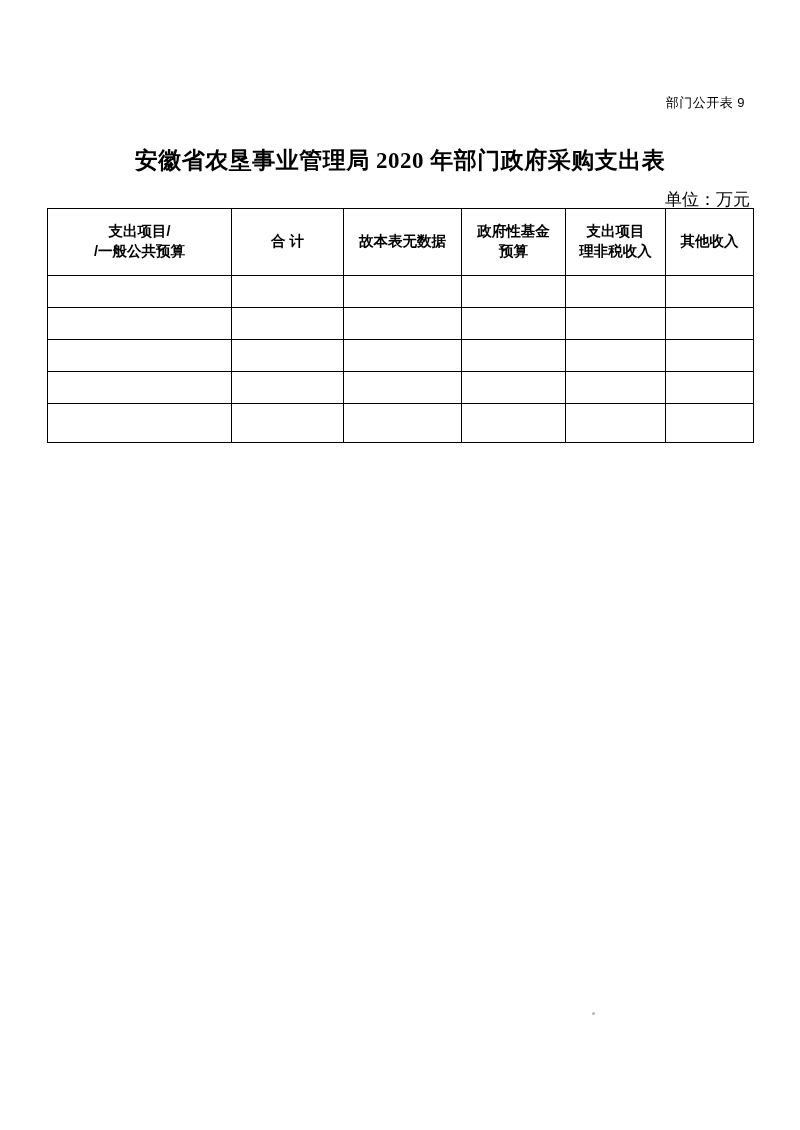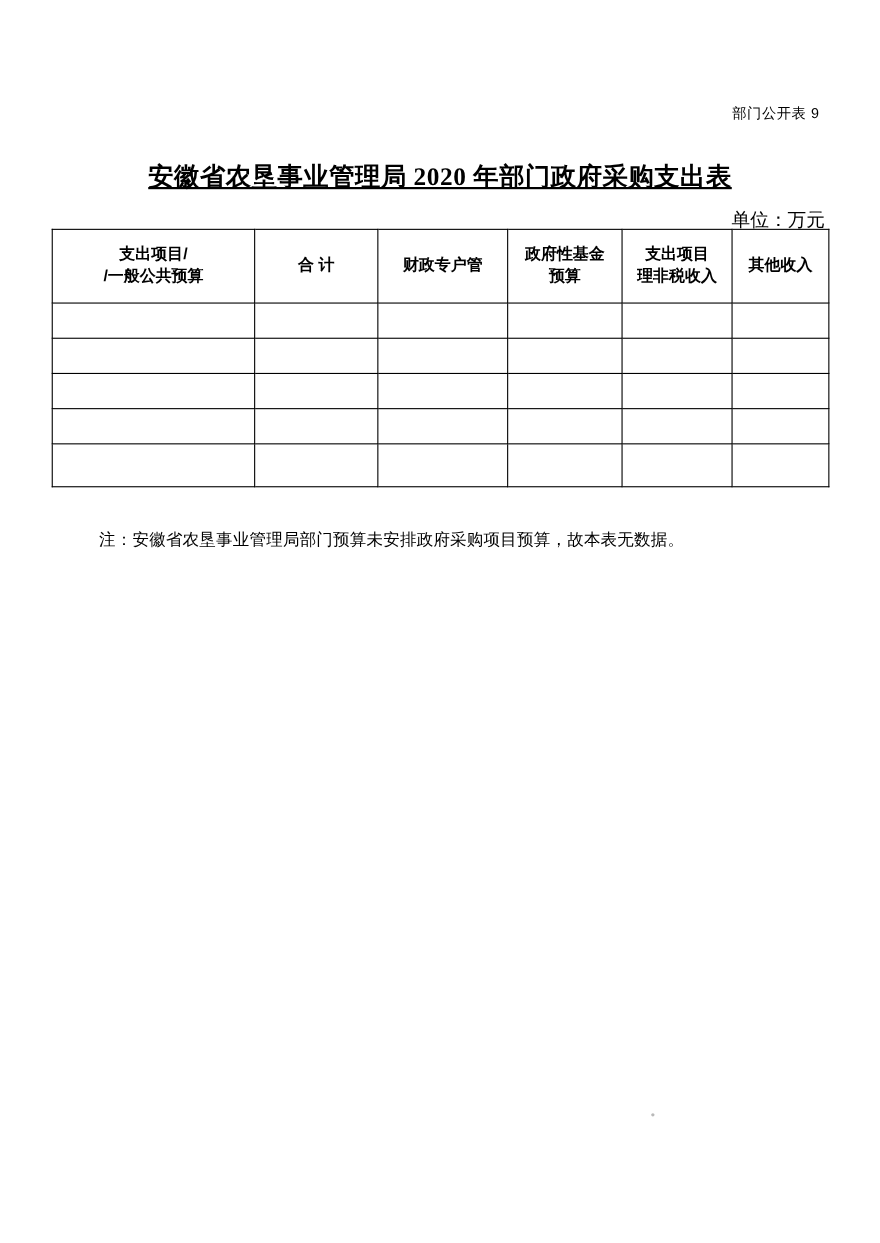"安徽省农垦事业管理局 2020 年部门政府采购支出表" .doc-title { text-decoration: underline -> none }
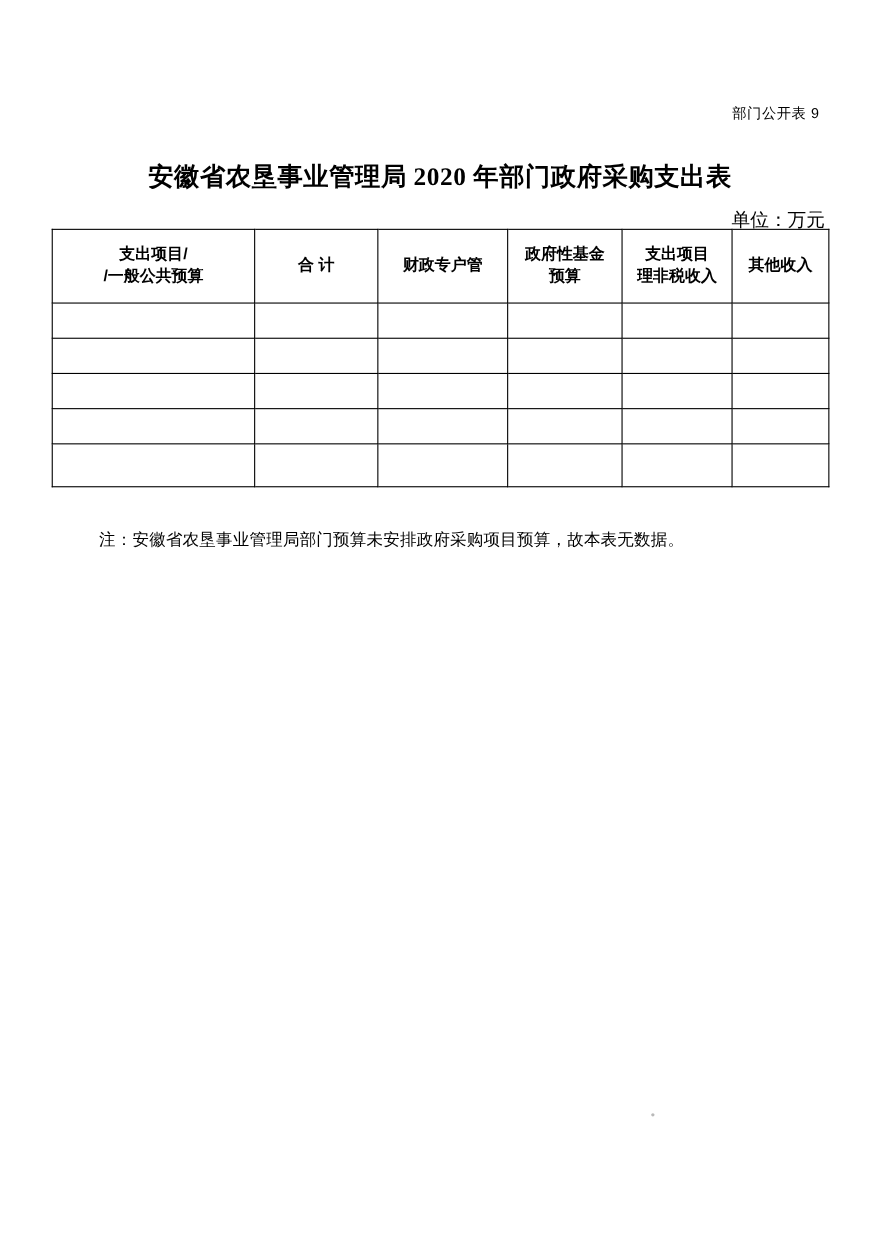"财政专户管" span.hdr-line { text: 财政专户管 -> 故本表无数据 }
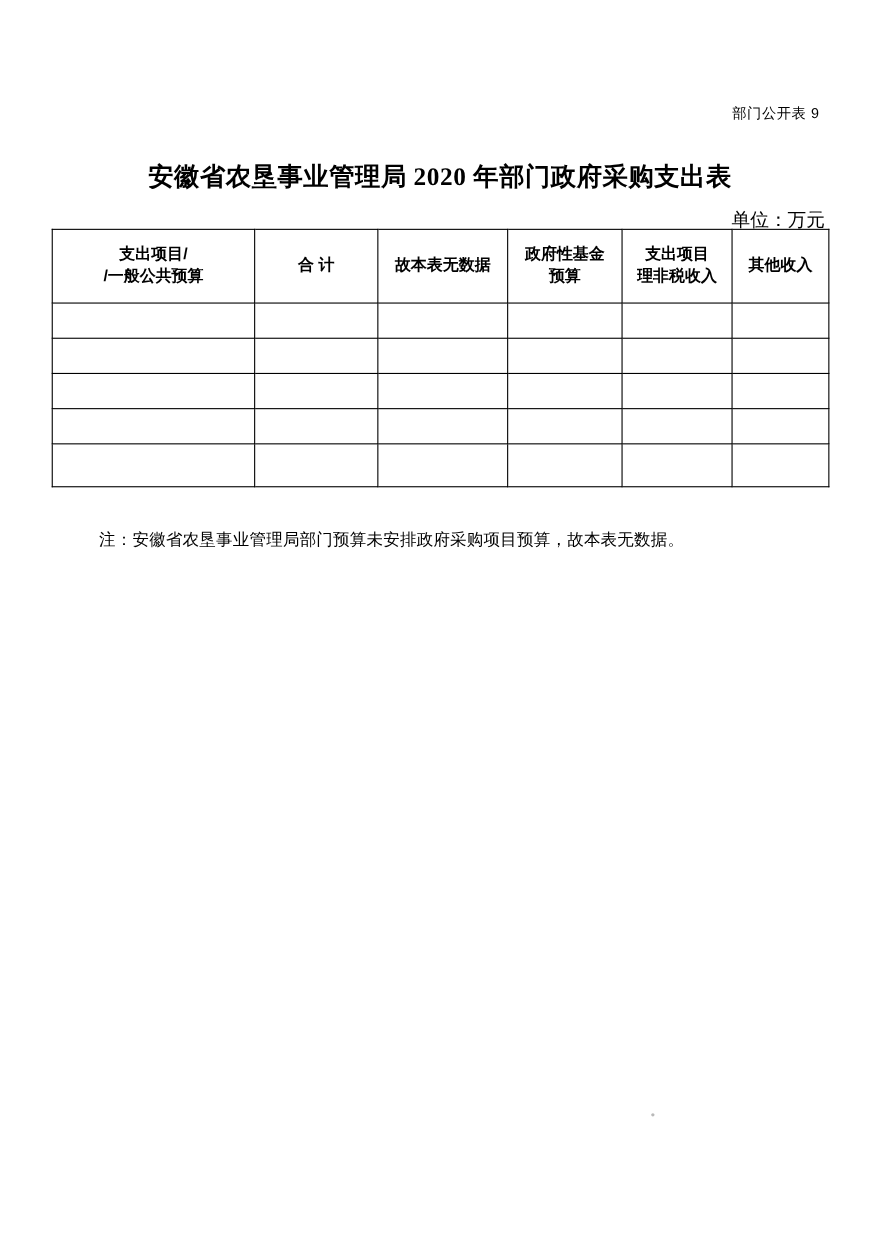"注：安徽省农垦事业管理局部门预算未安排政府采购项目预算，故本表无数据。" div.footnote { html: <div>注：安徽省农垦事业管理局部门预算未安排政府采购项目预算，故本表无数据。</div> -> none }
